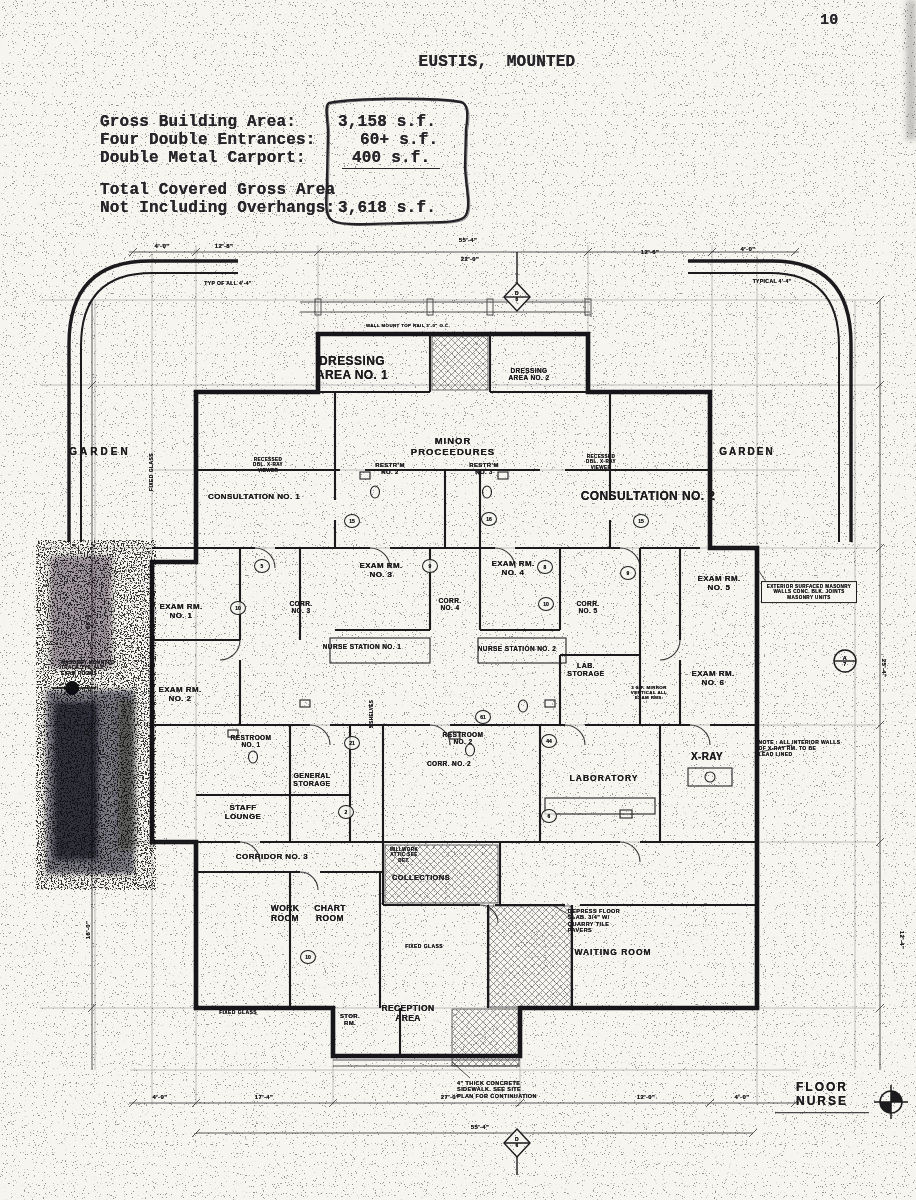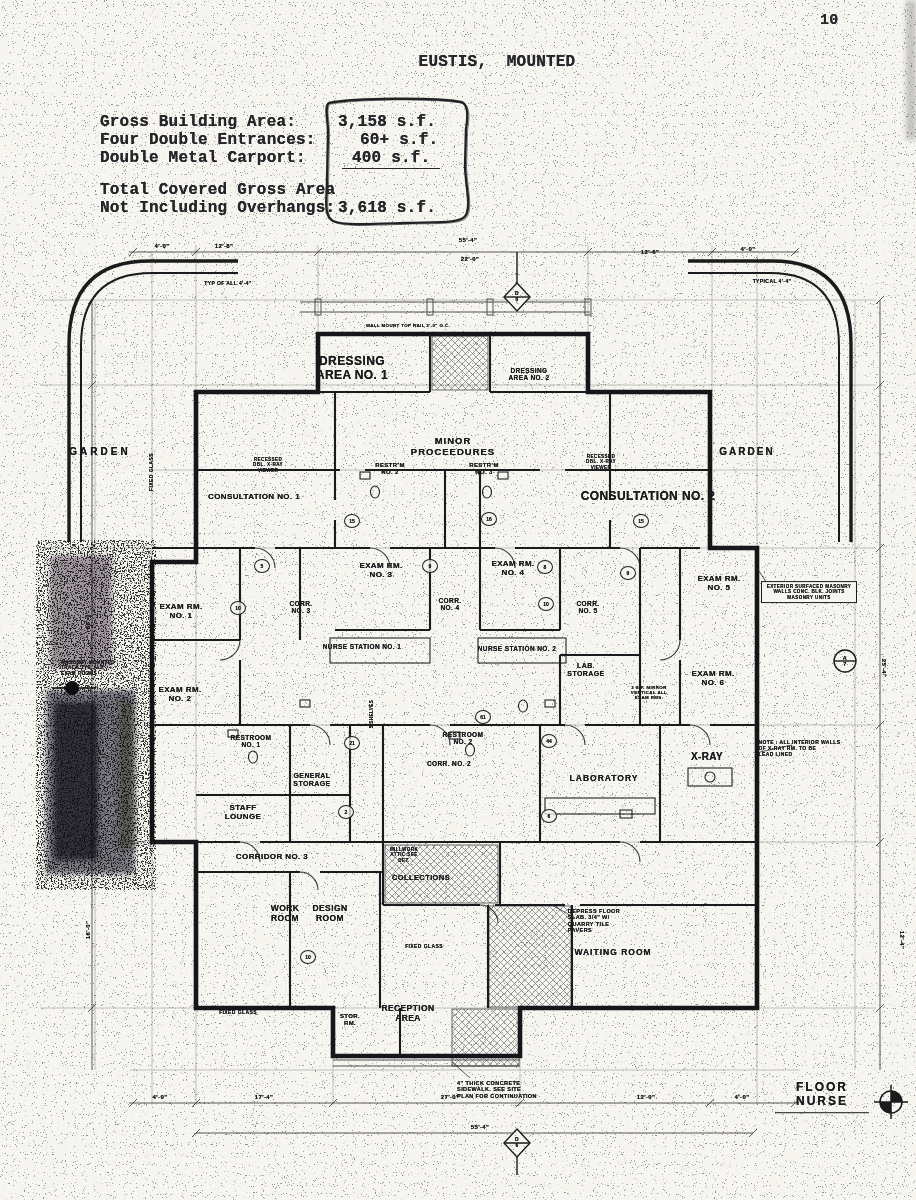"DESIGN" div.plan-label { text: DESIGN -> CHART }
